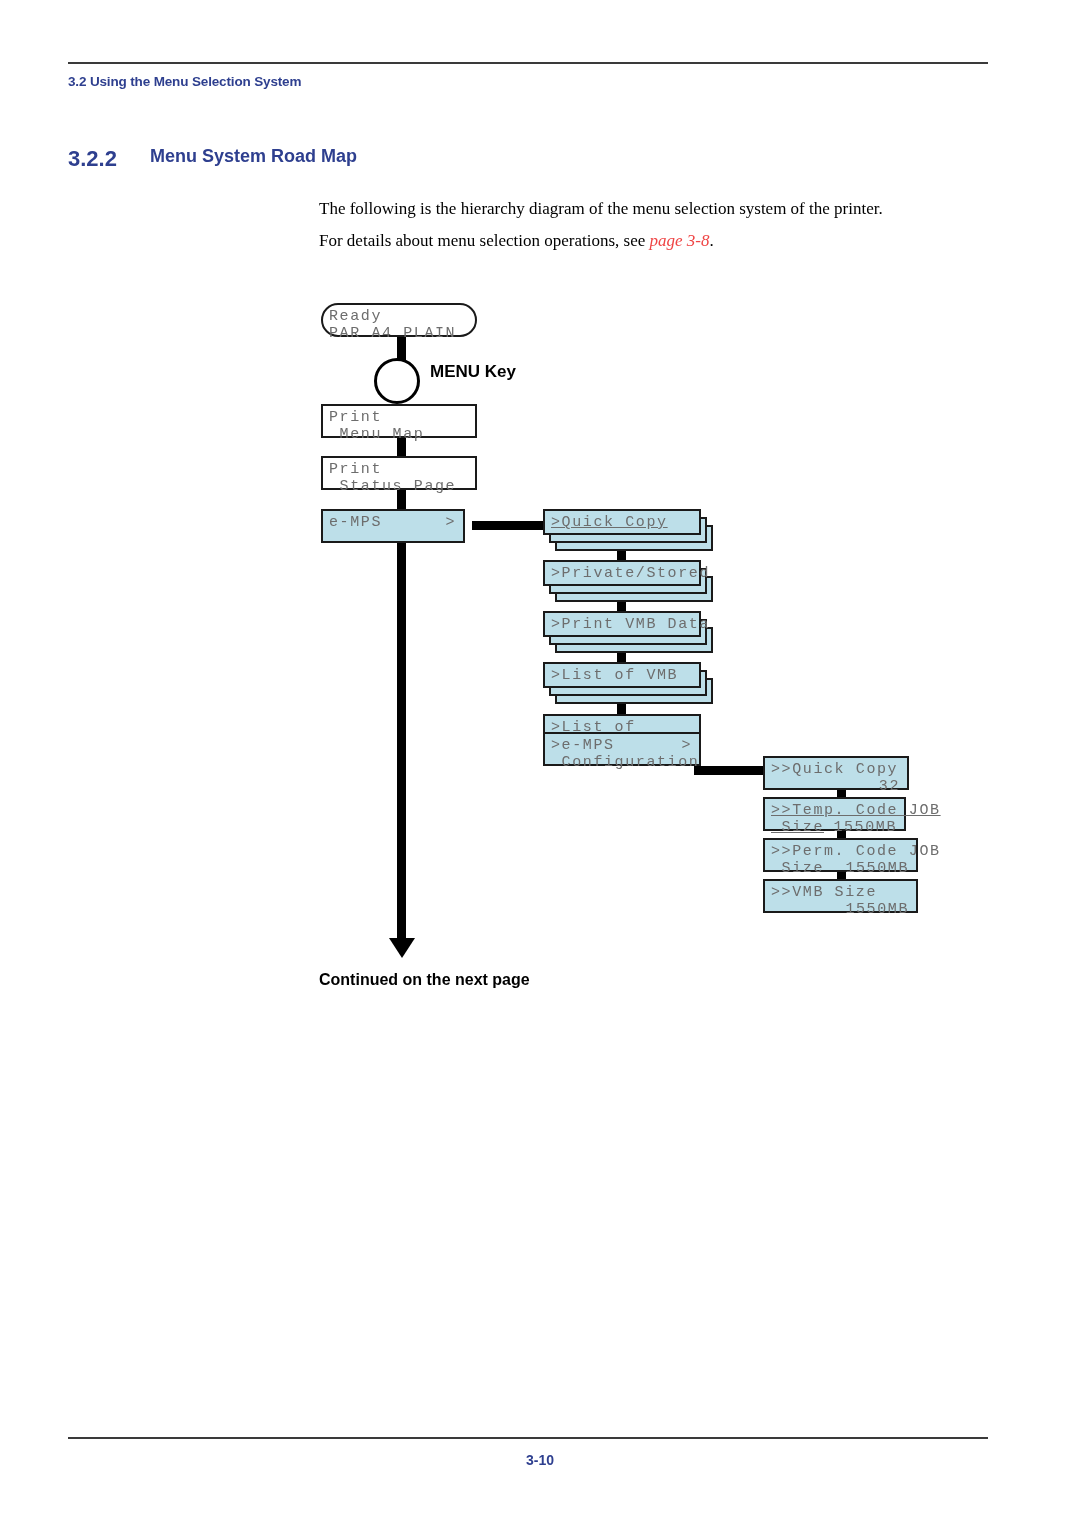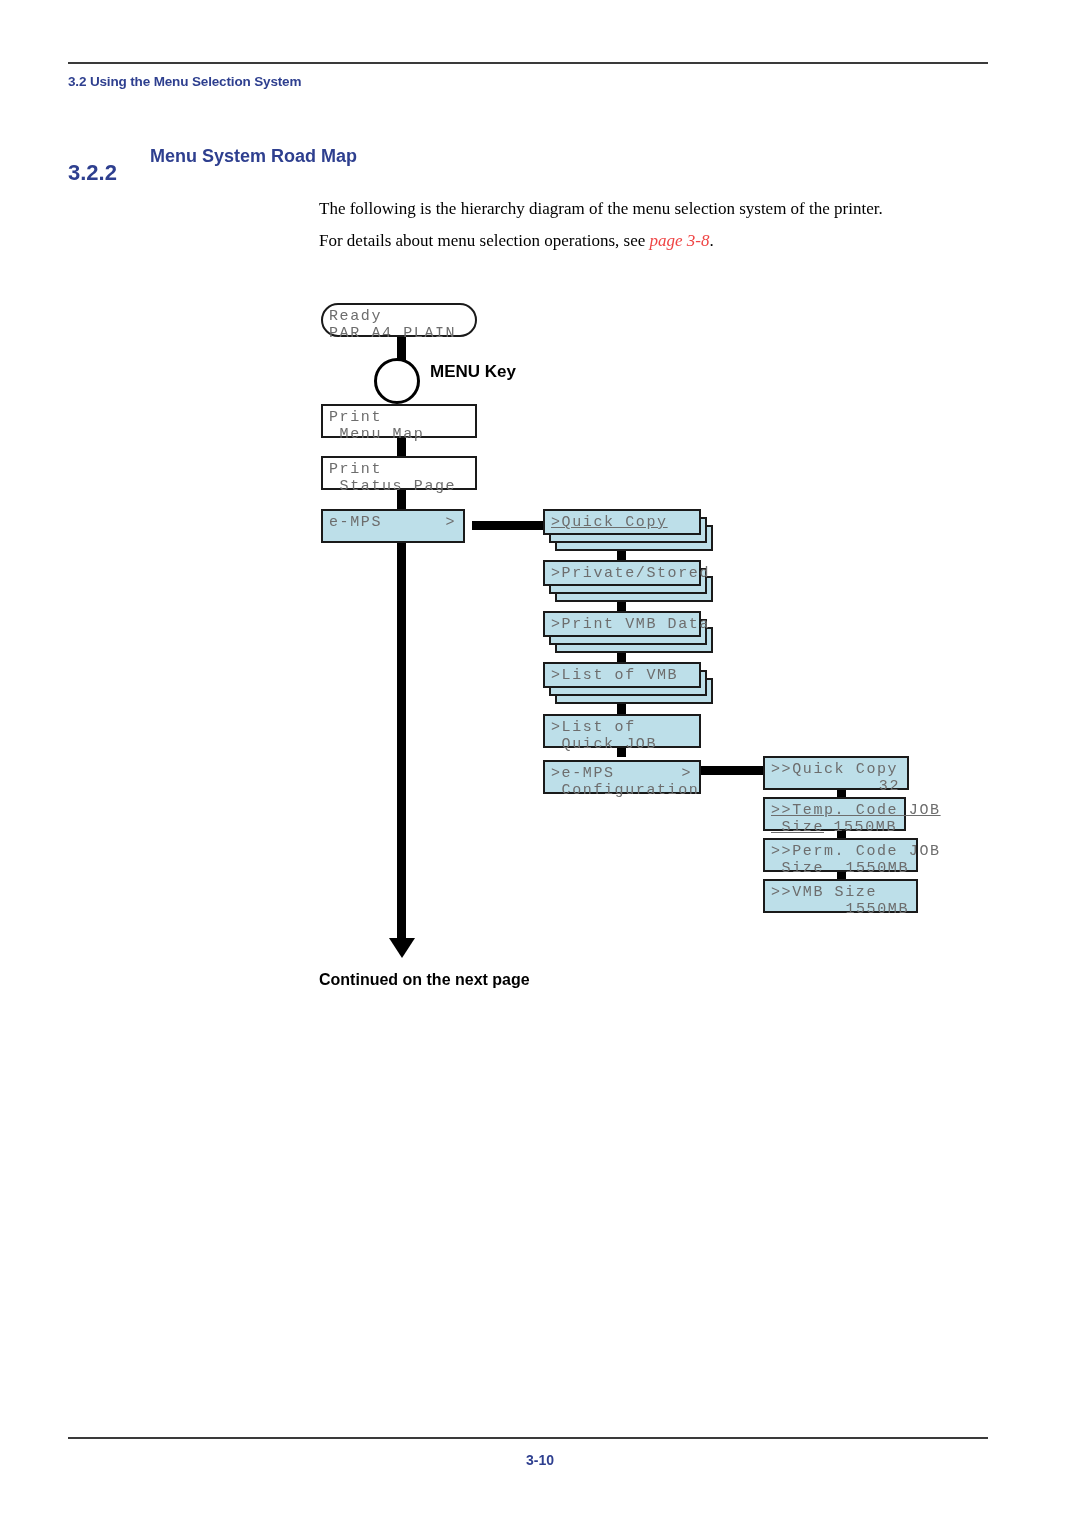"3.2.2" #section-number { top: 160px -> 146px }
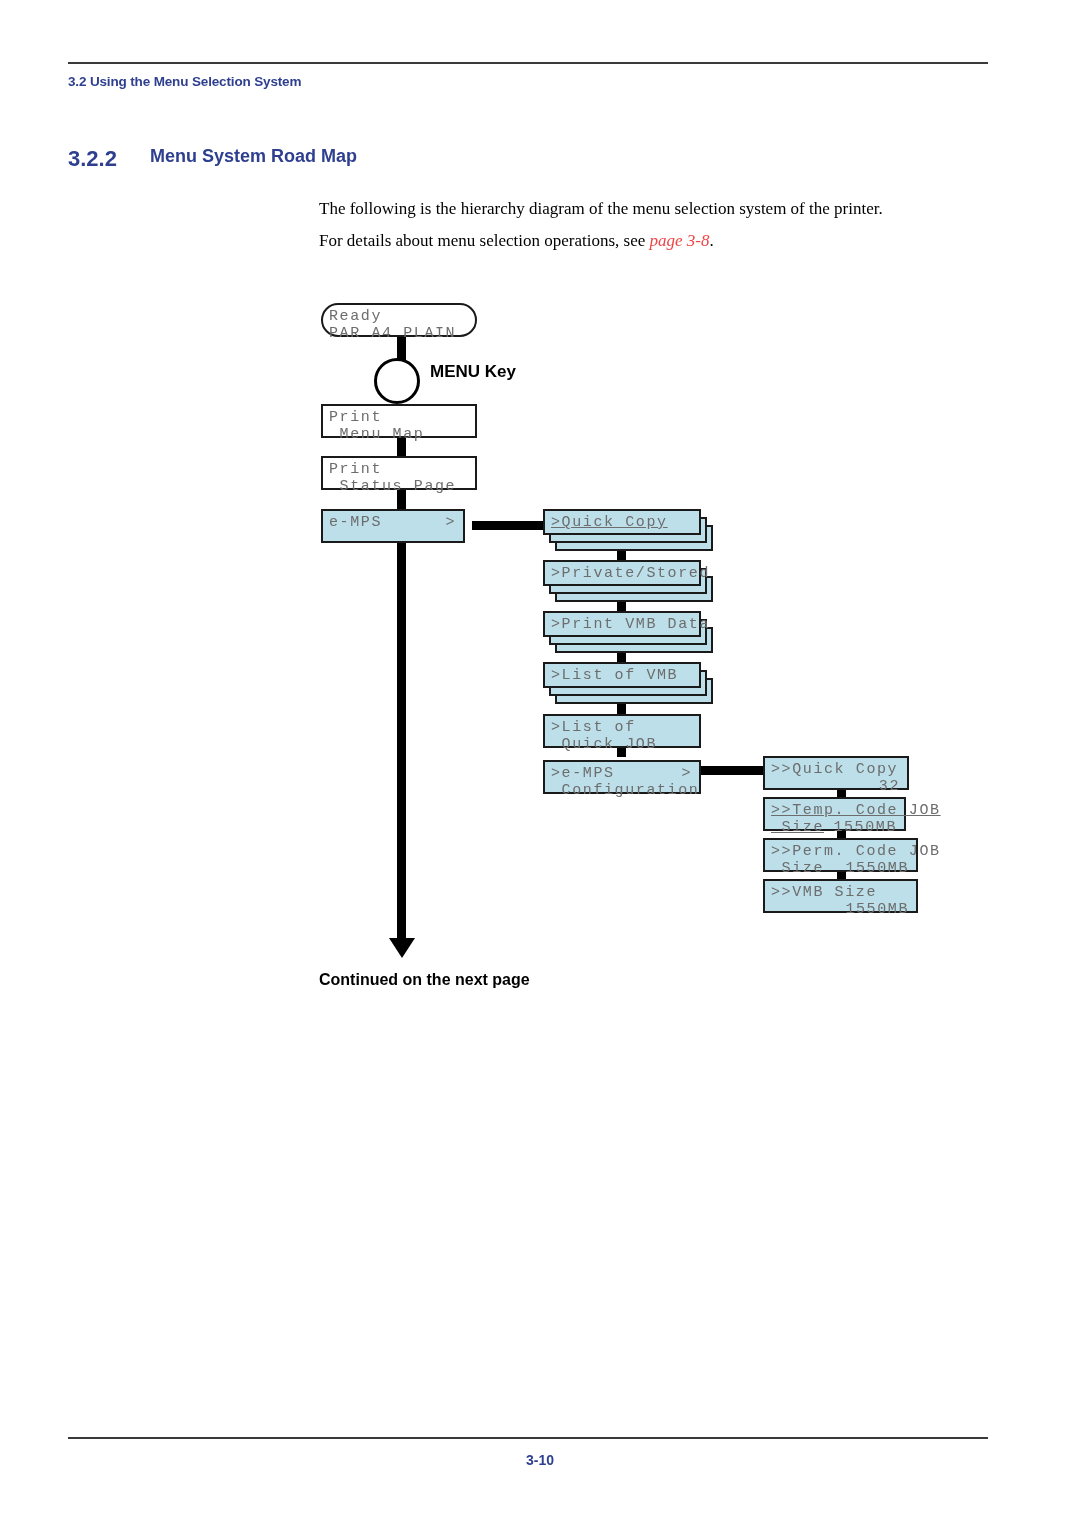">e-MPS" div.lcd { top: 760px -> 732px }
